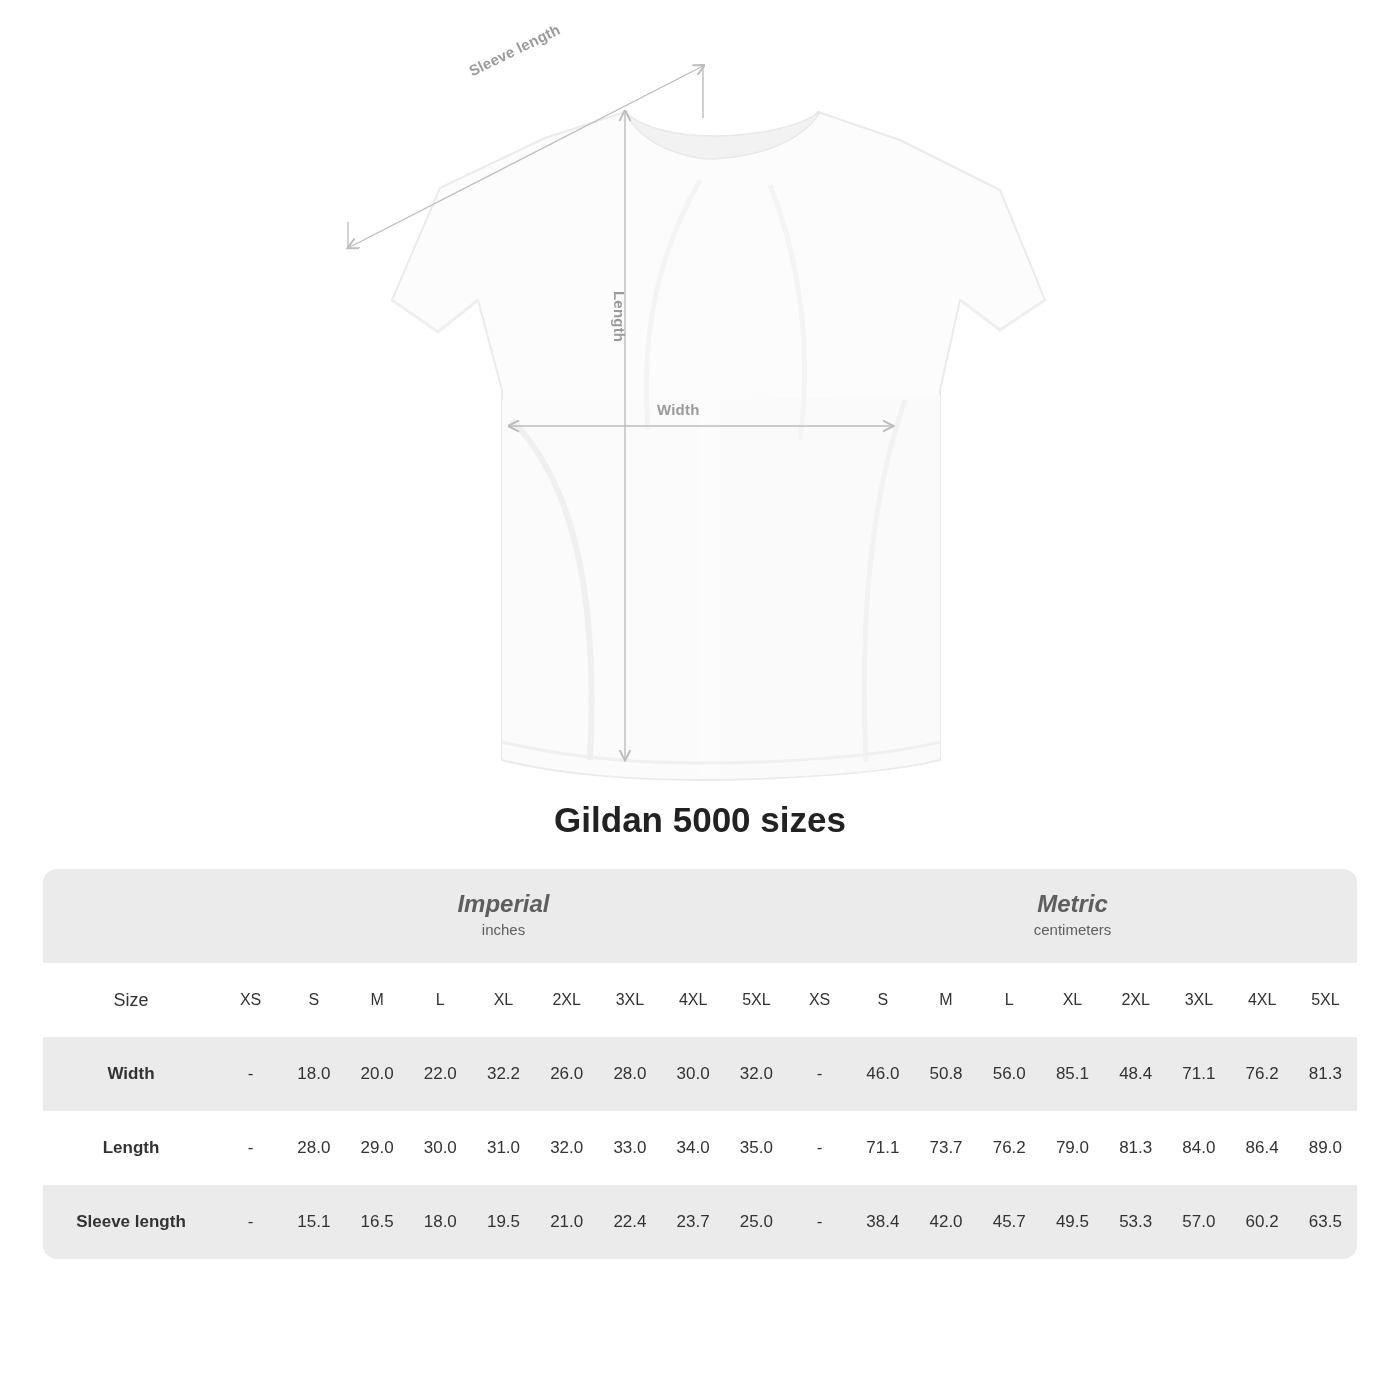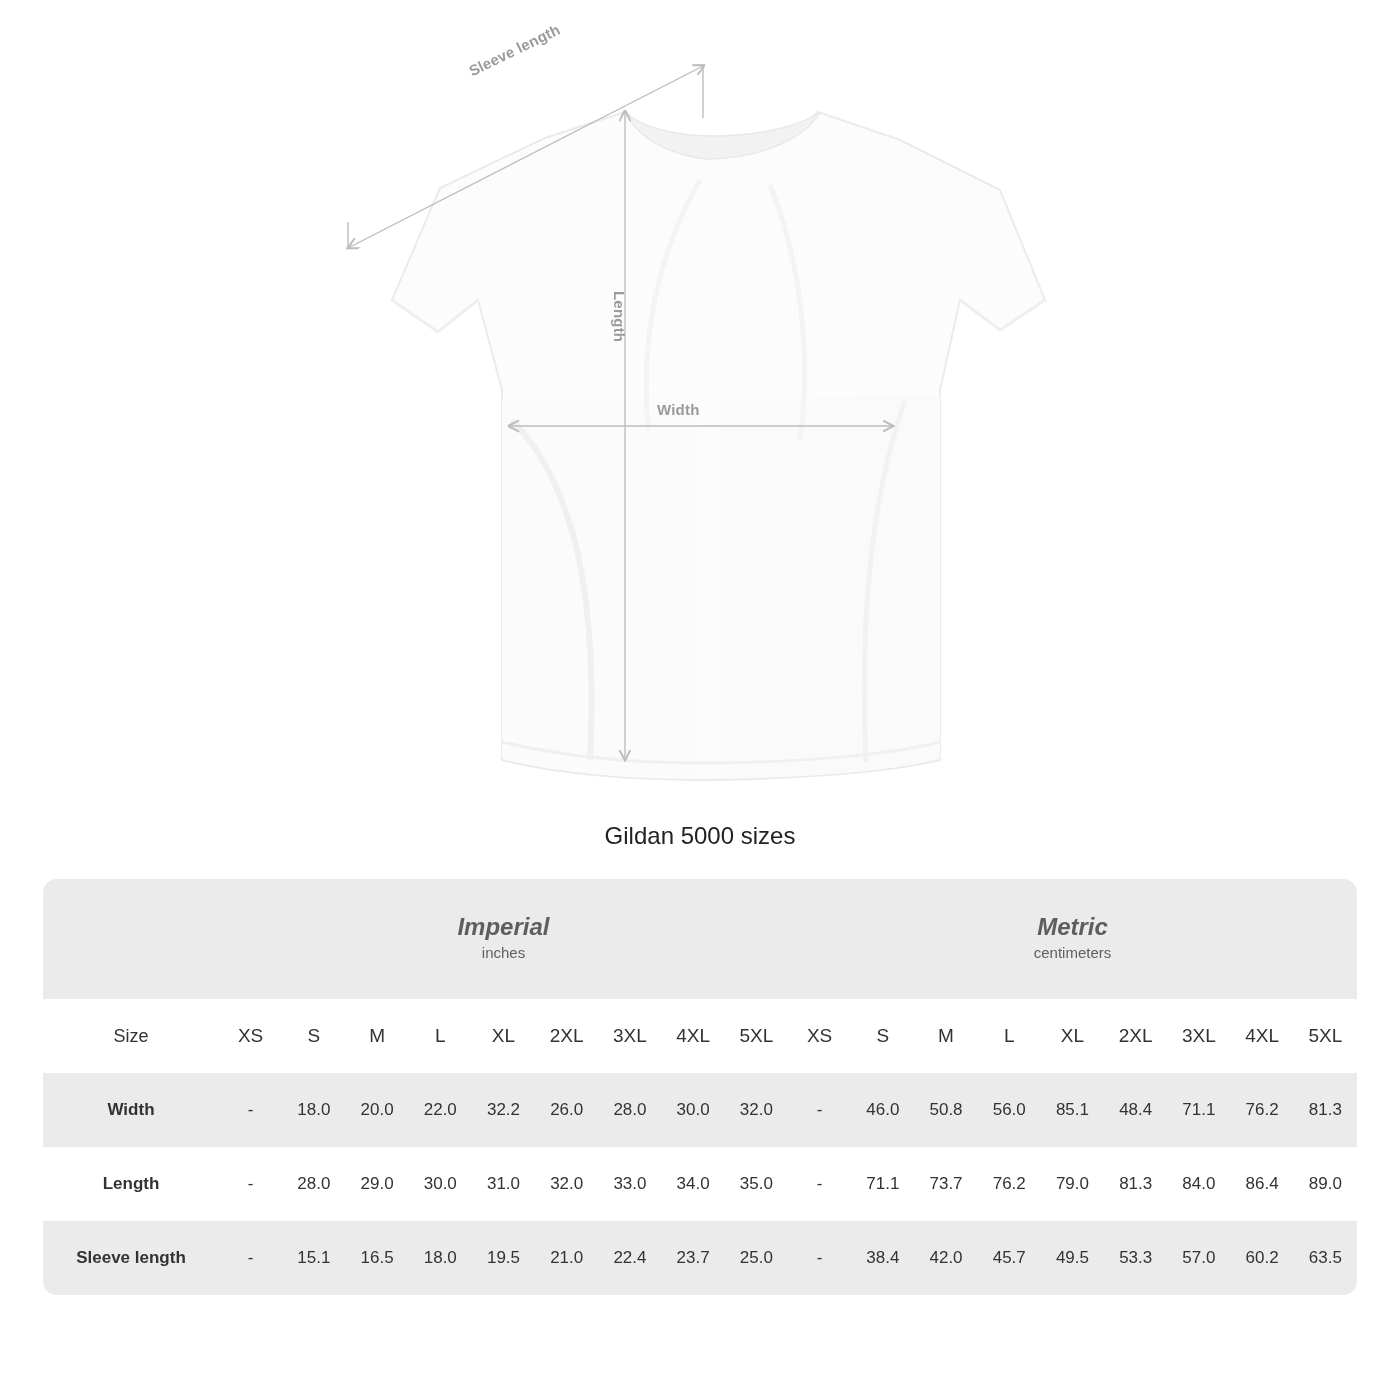"Gildan 5000 sizes" .chart-title { font-size: 24px -> 35px; font-weight: normal -> bold; margin-top: 22px -> none }
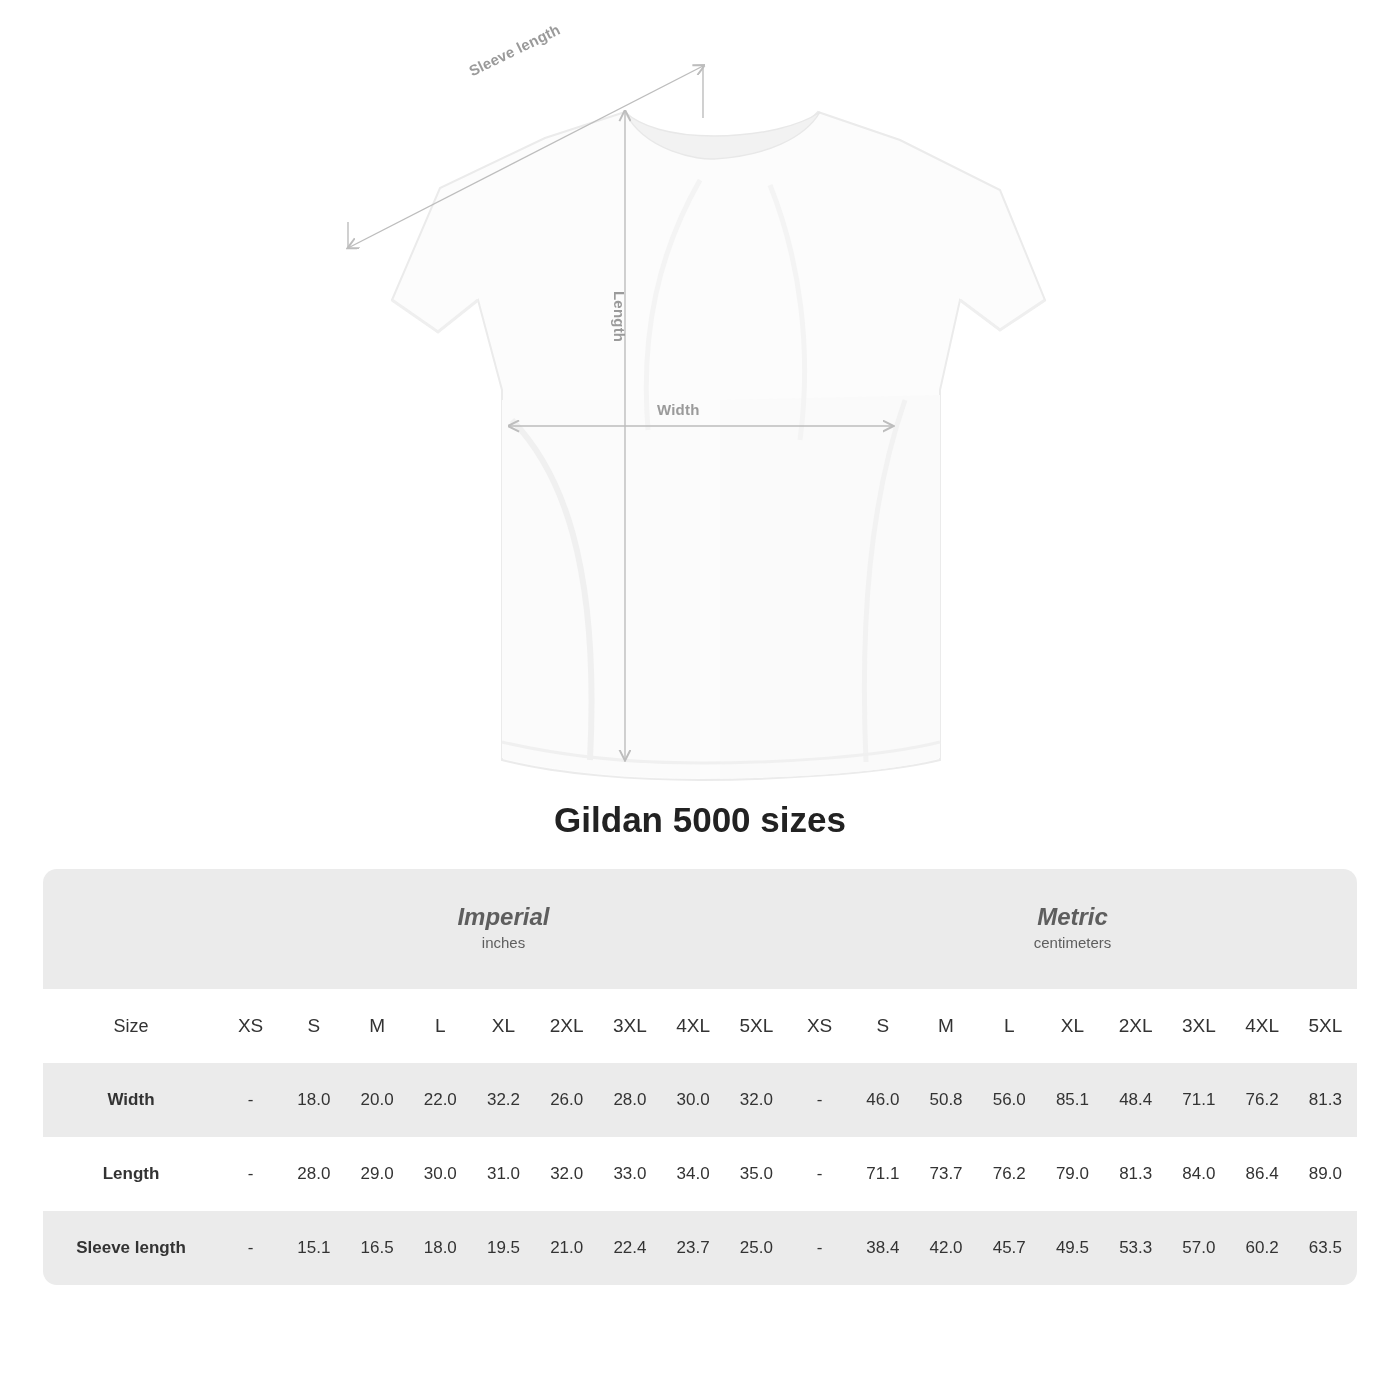"Imperial" .band-row td { height: 120px -> 94px }
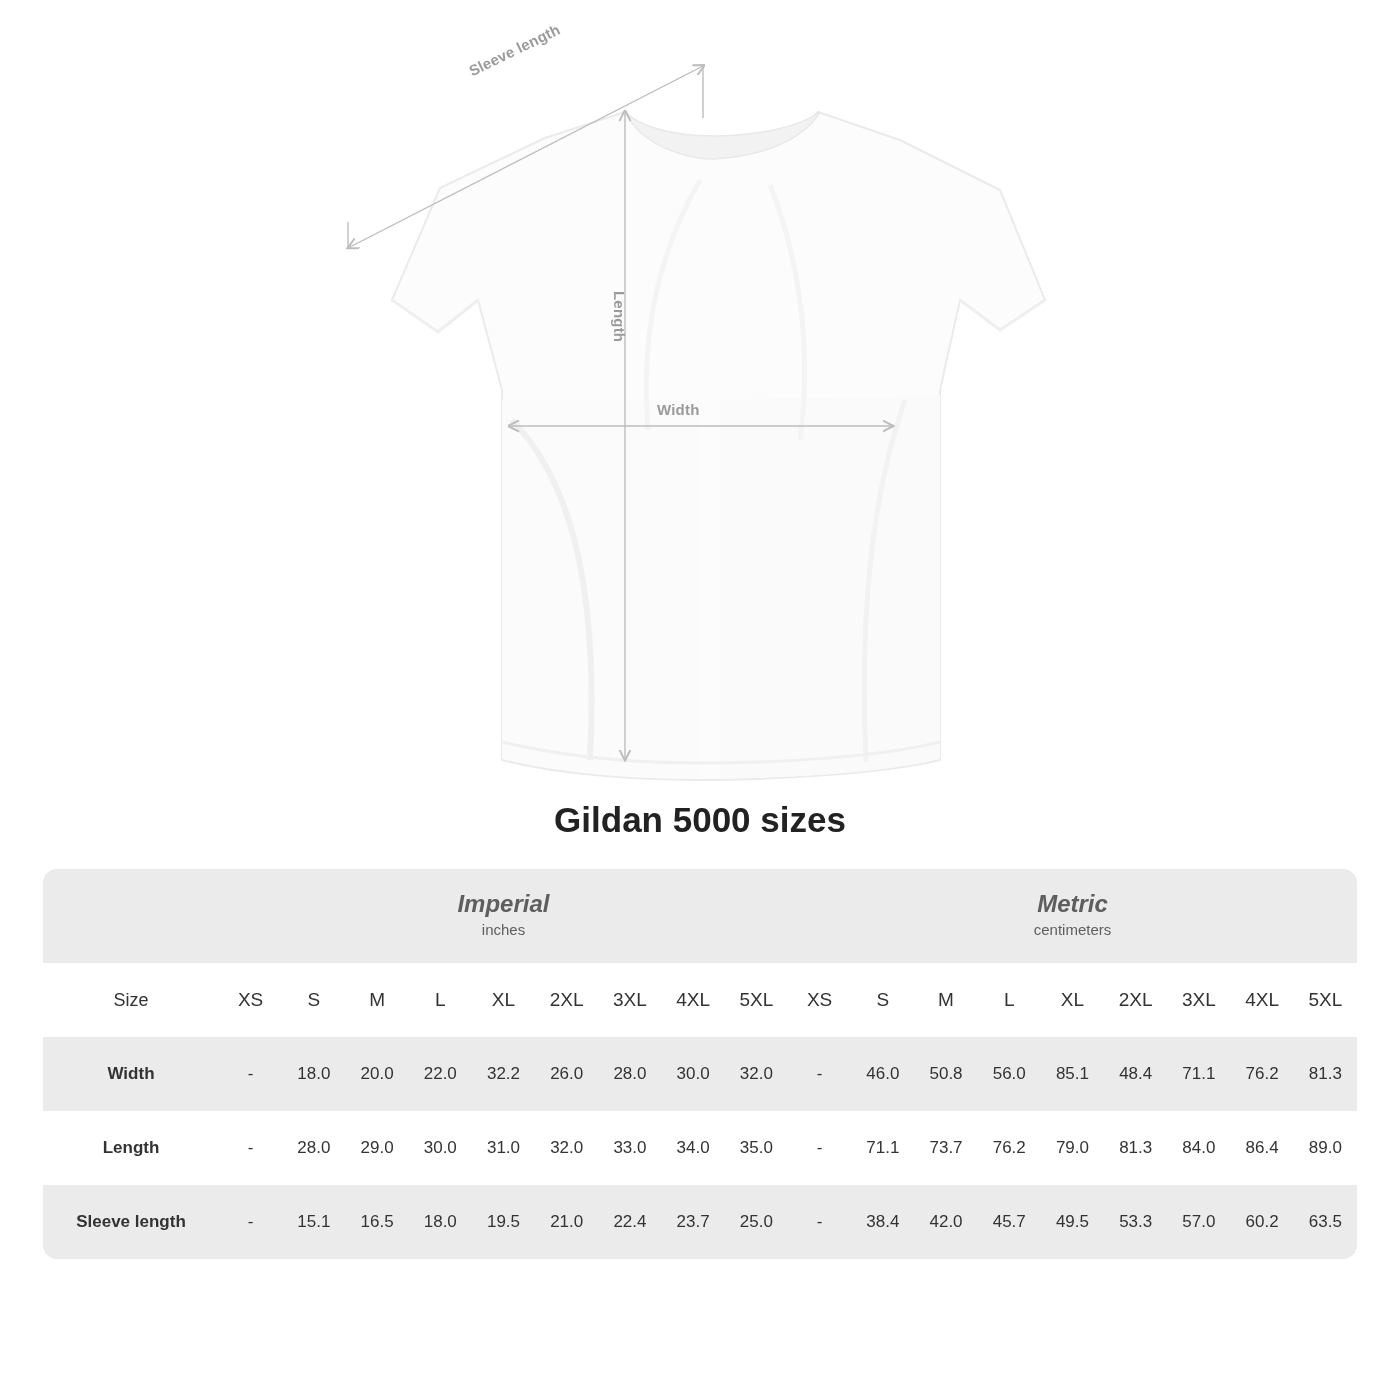"XS" .head-row td { font-size: 19px -> 16px }
